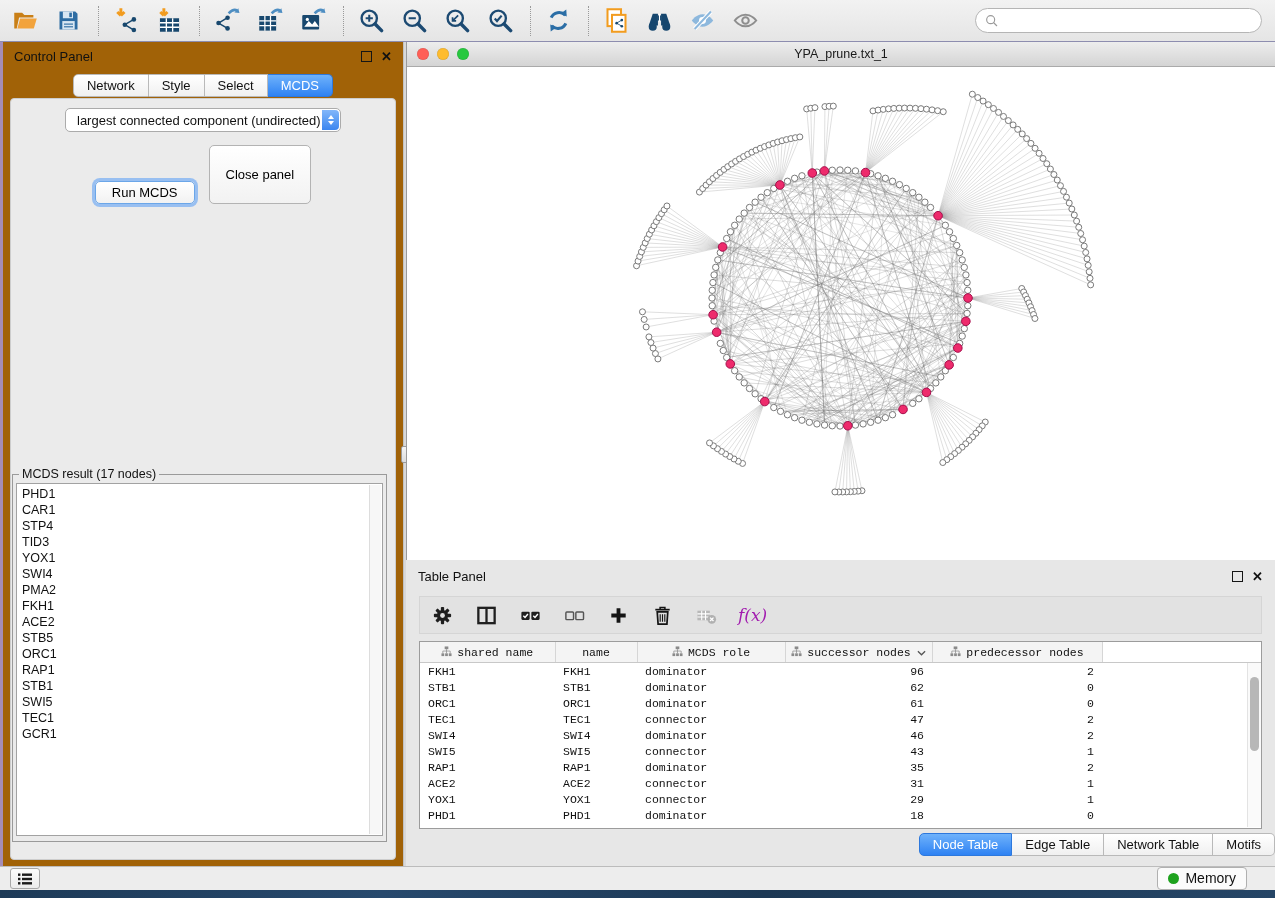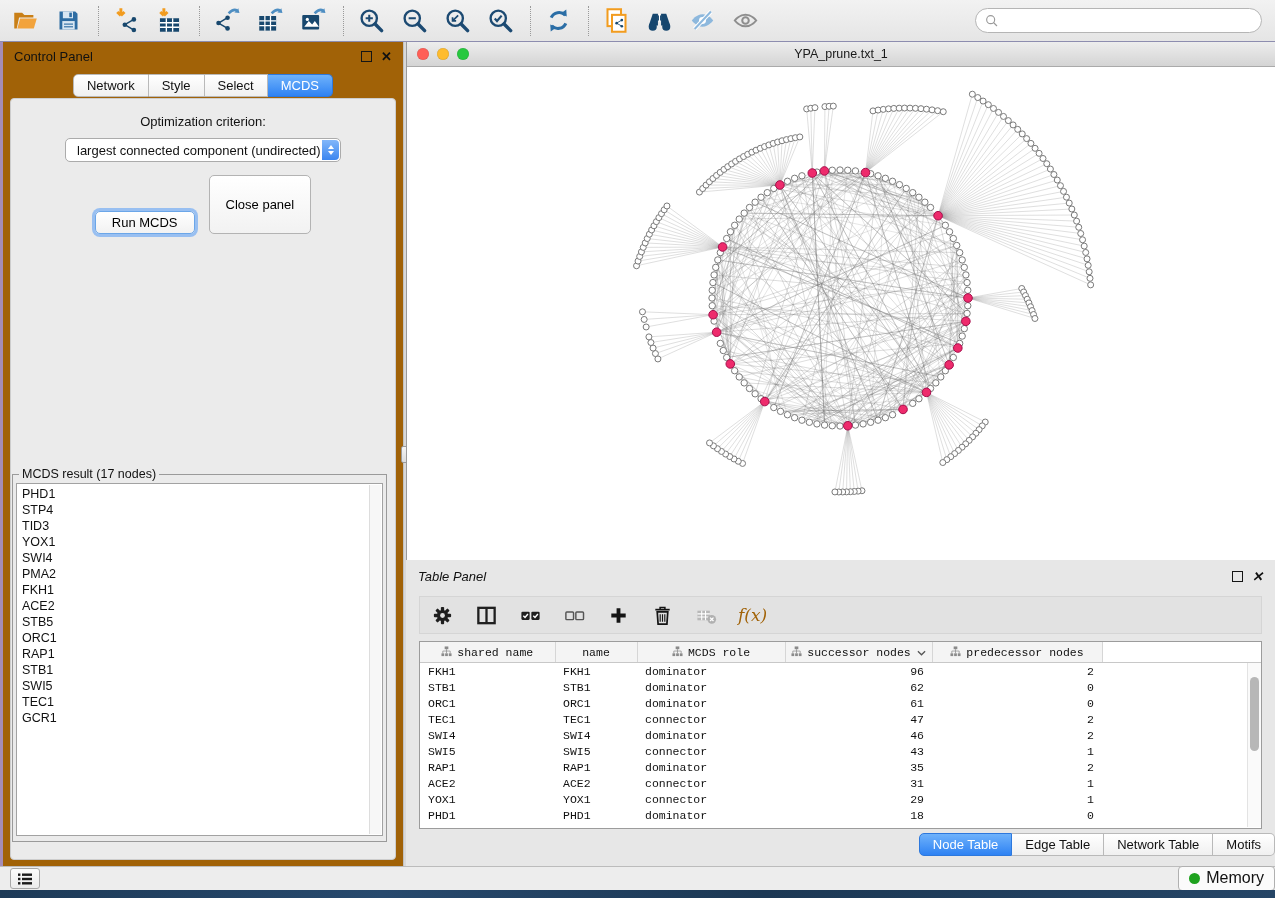"Optimization criterion:" div.opt-label { html: <div>Optimization criterion:</div> -> none }
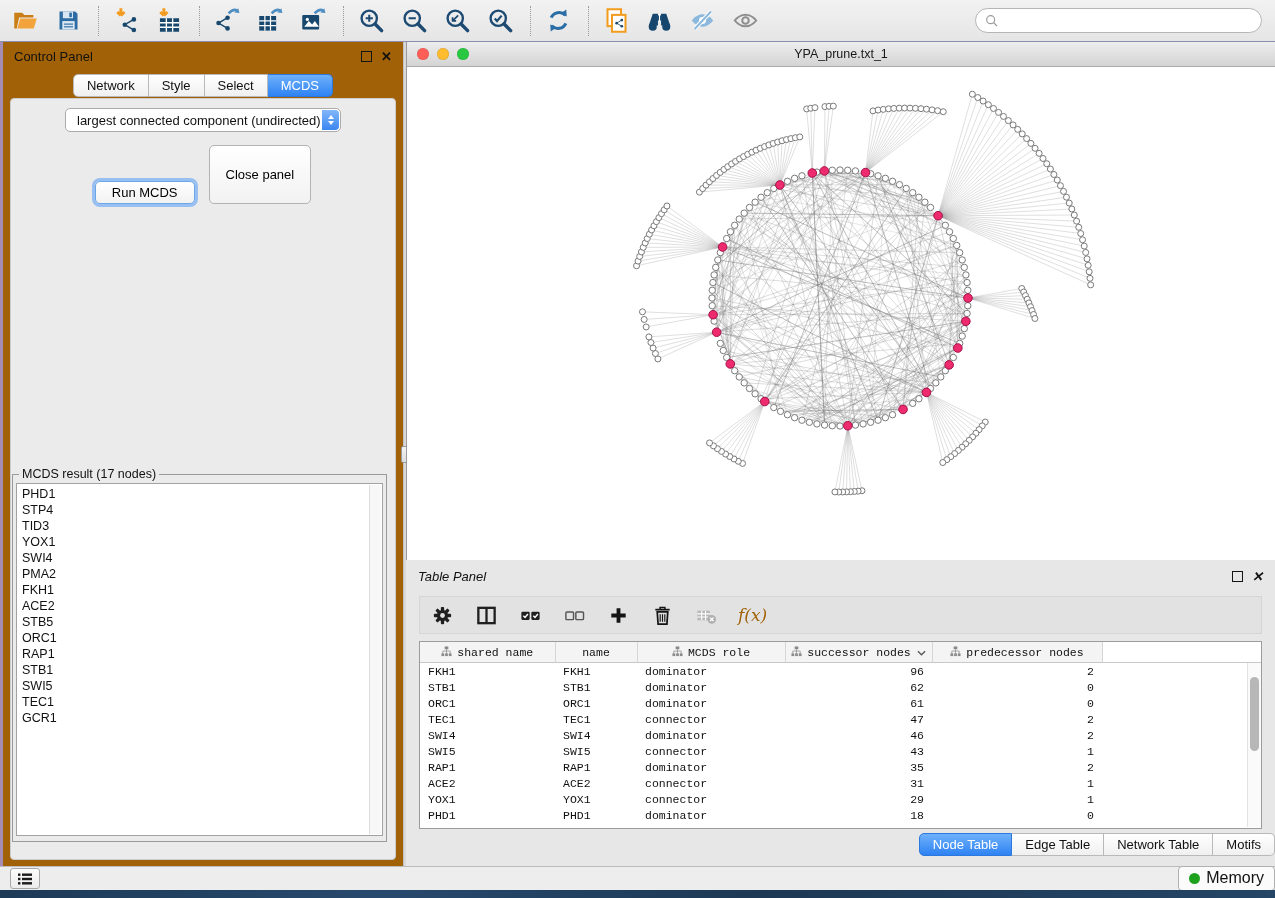"CAR1" div.list-item { html: none -> <div>CAR1</div> }
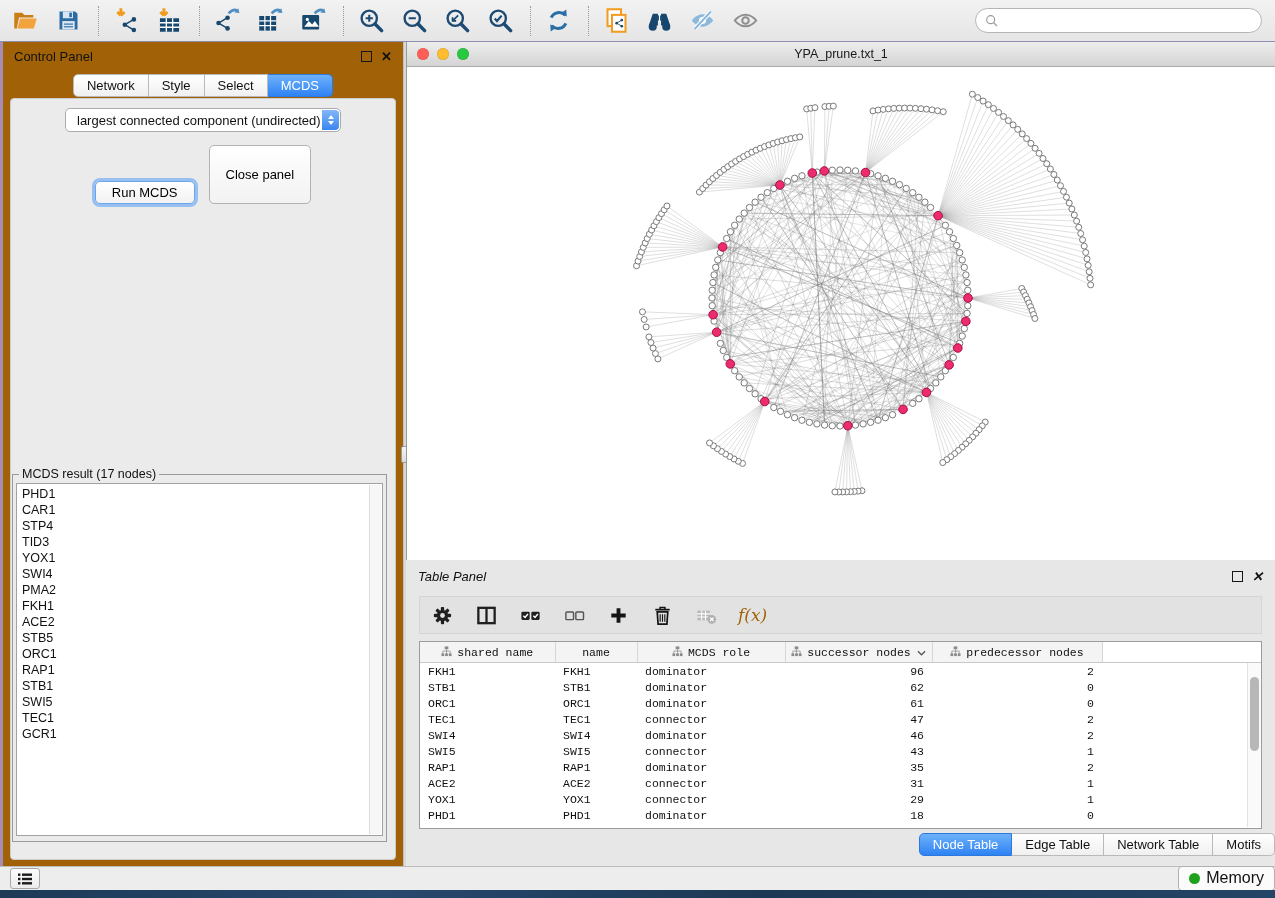"Table Panel" .tp-header { font-style: italic -> none }
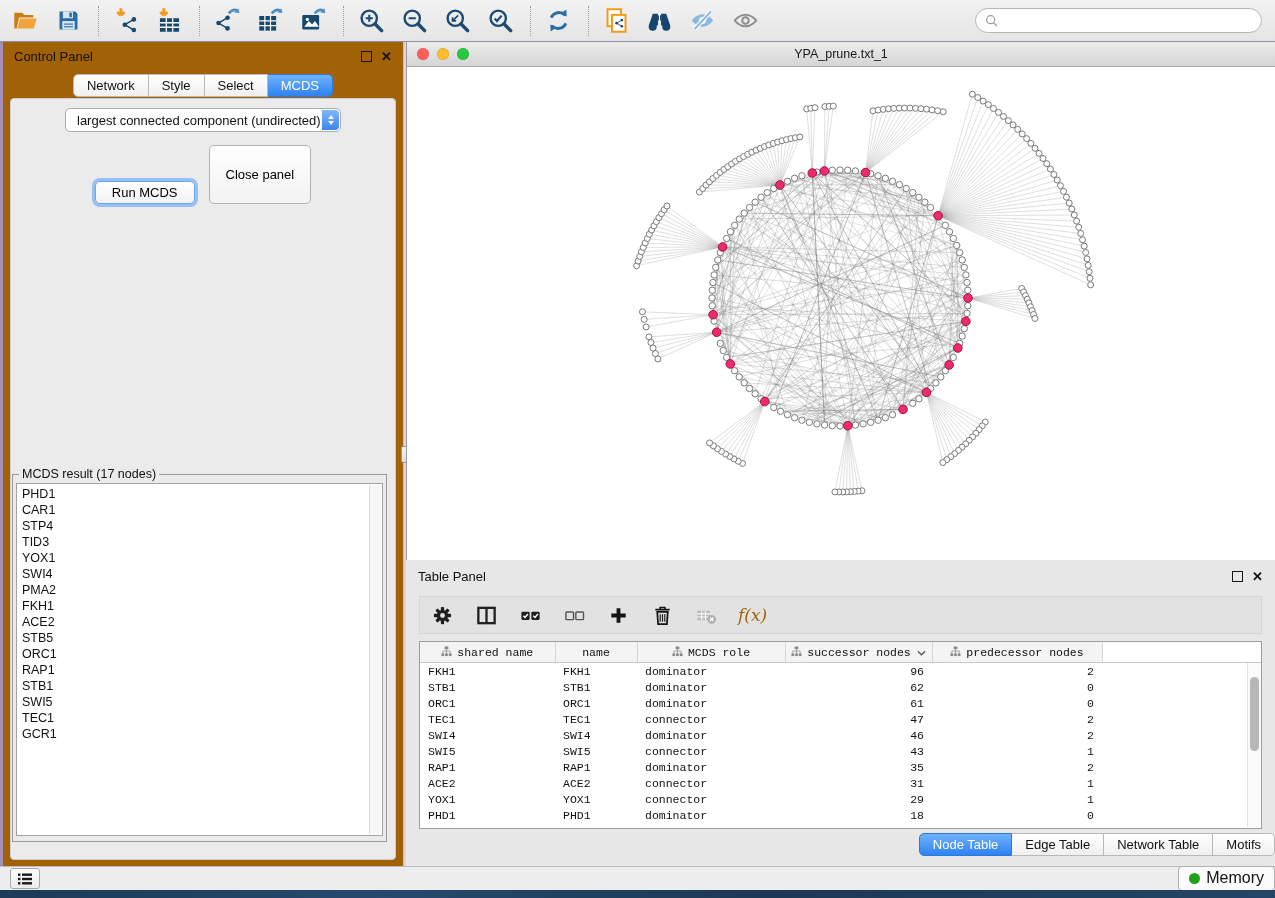"f(x)" .fx { color: #a16207 -> #a21caf }
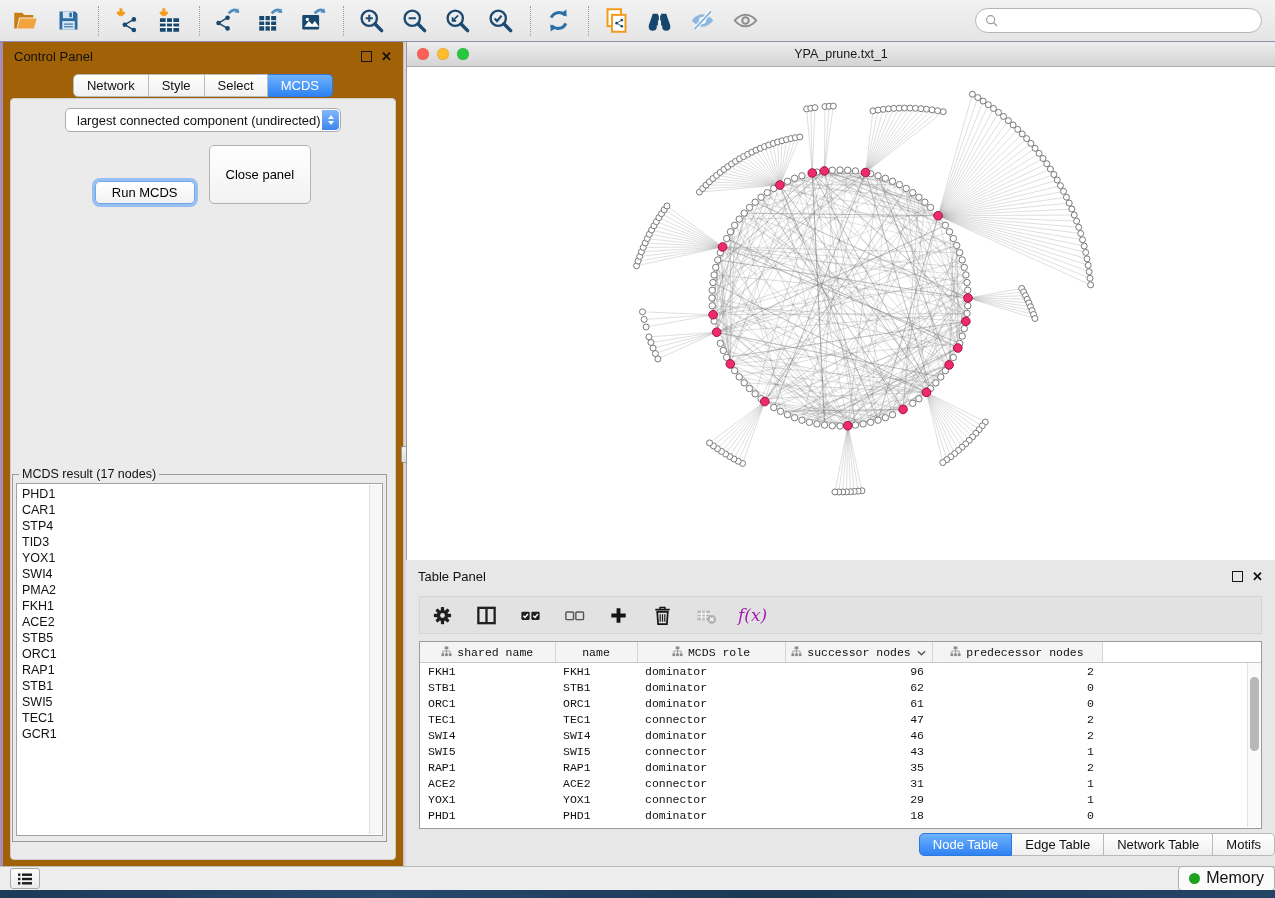"Memory" .memory-btn { font-size: 16px -> 14px; margin-right: 0 -> 28px }
